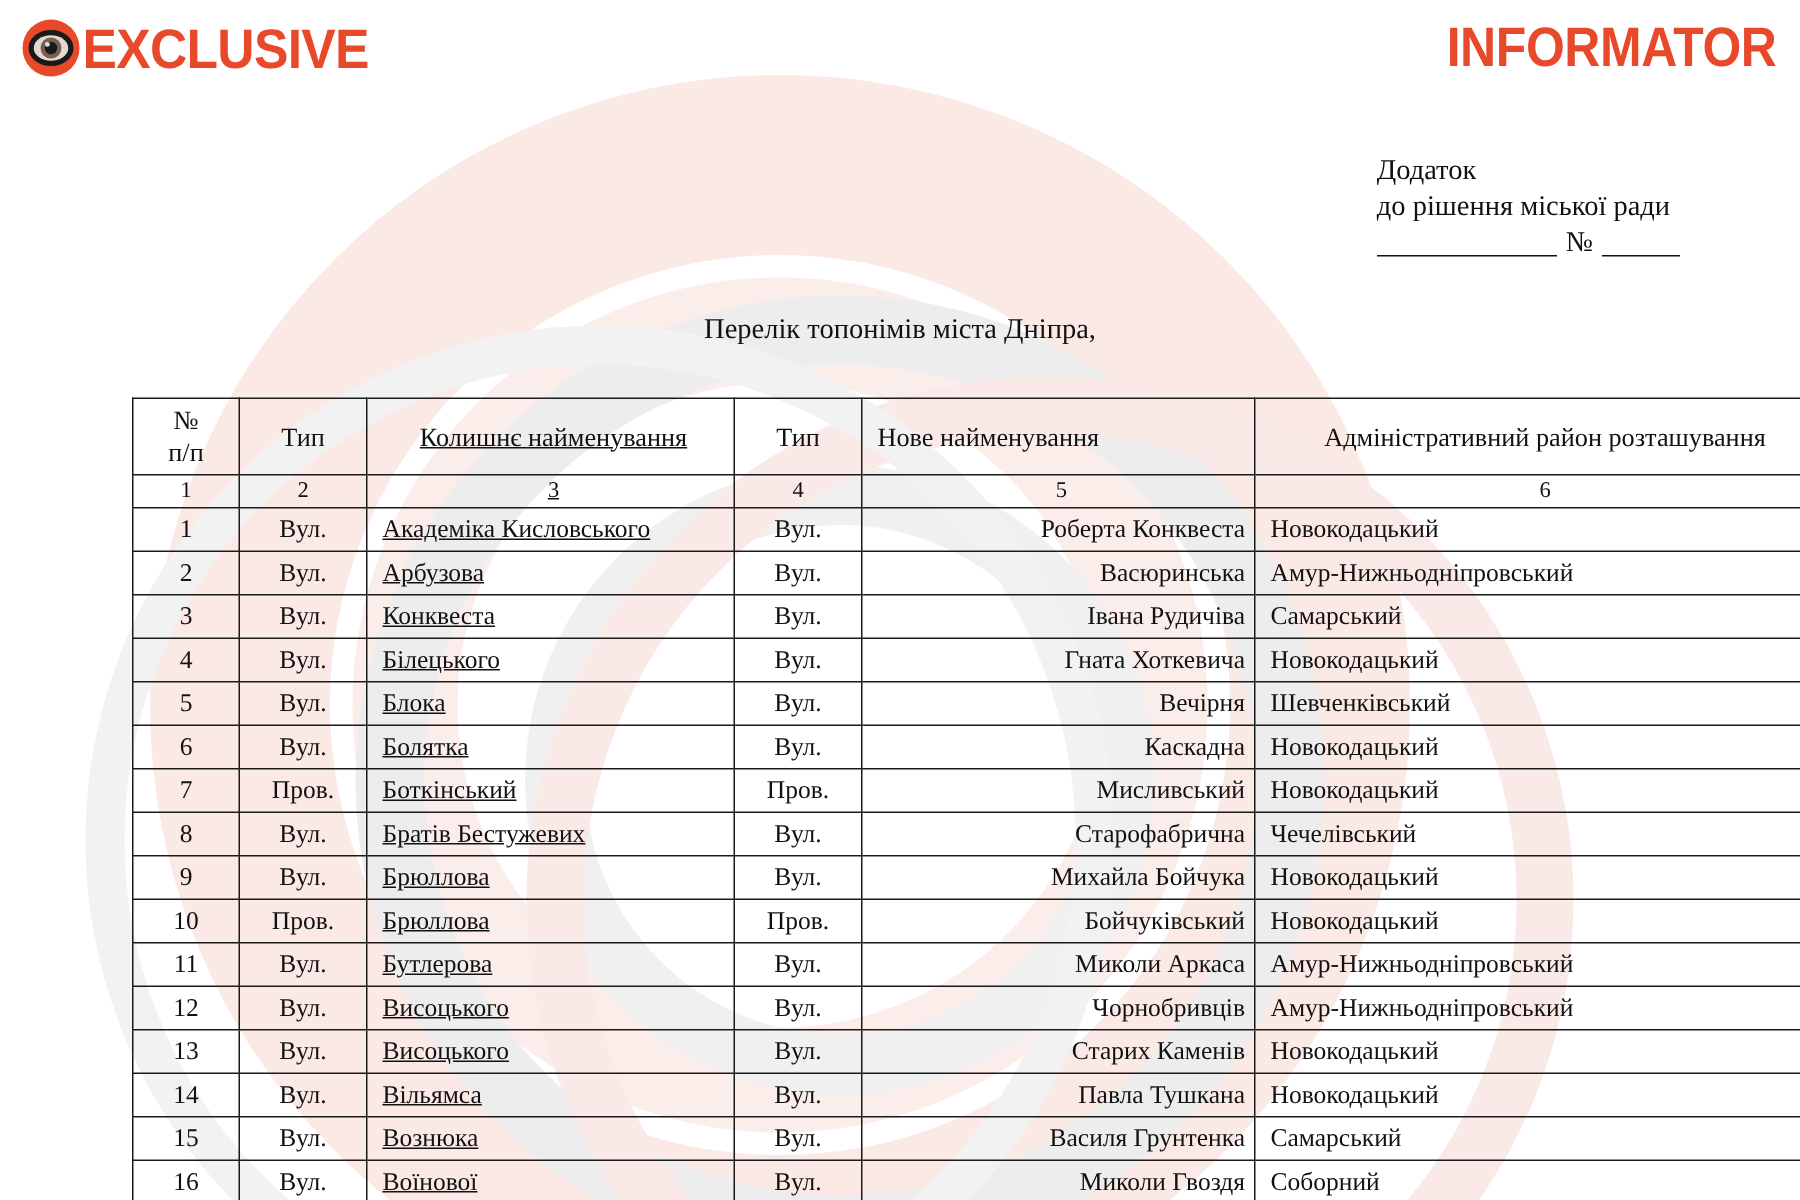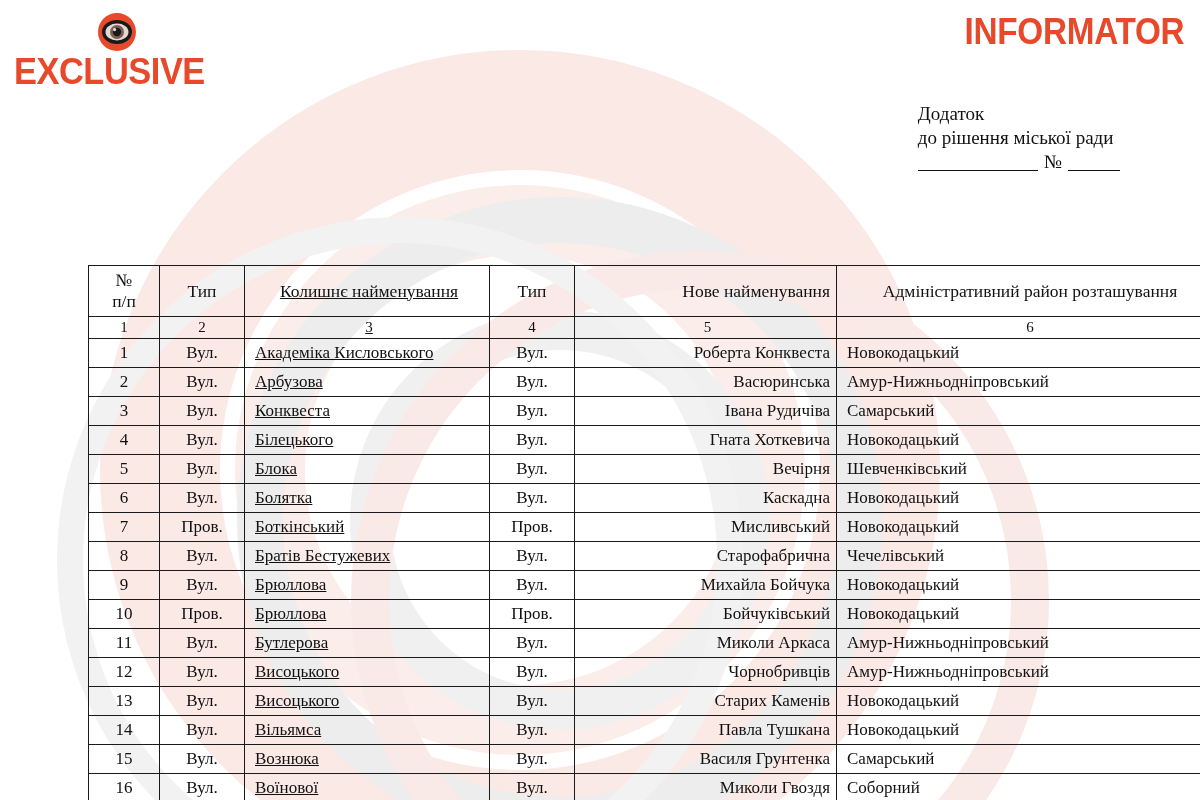"EXCLUSIVE" .exclusive-lockup { flex-direction: column -> none }
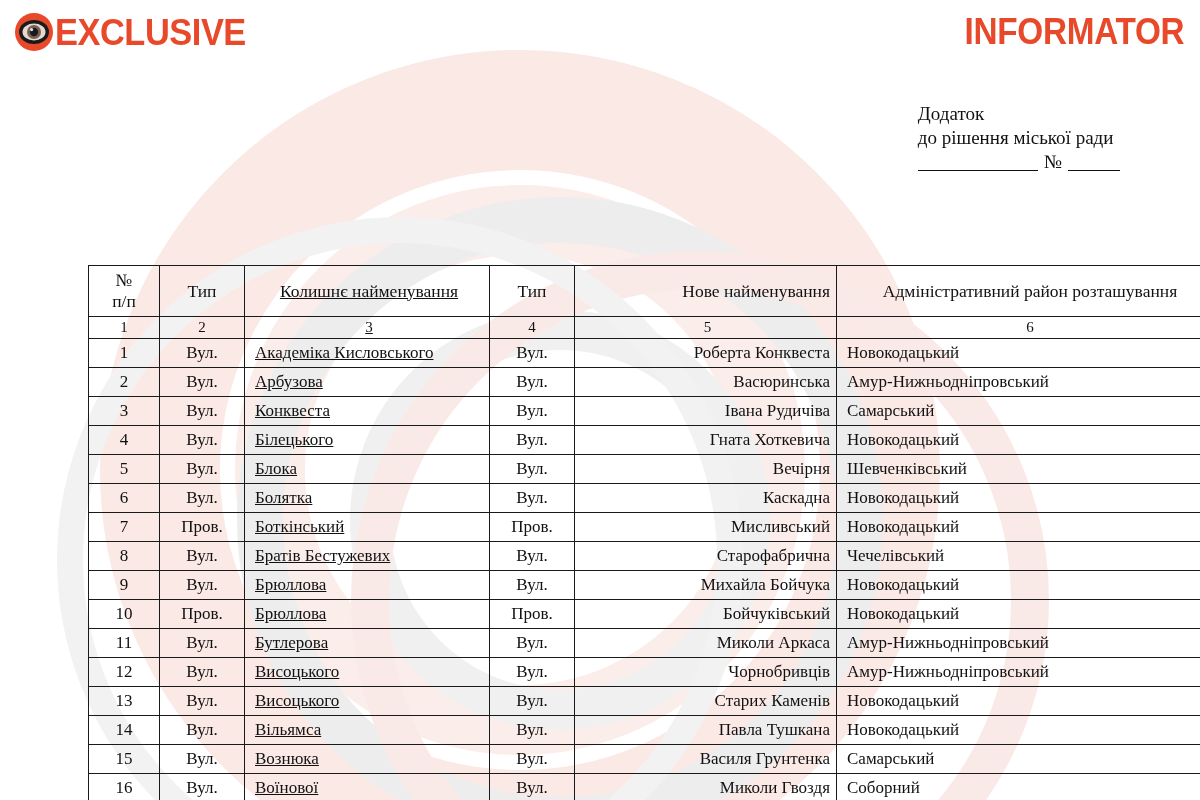"Перелік топонімів міста Дніпра," div { html: none -> <div>Перелік топонімів міста Дніпра,</div> }
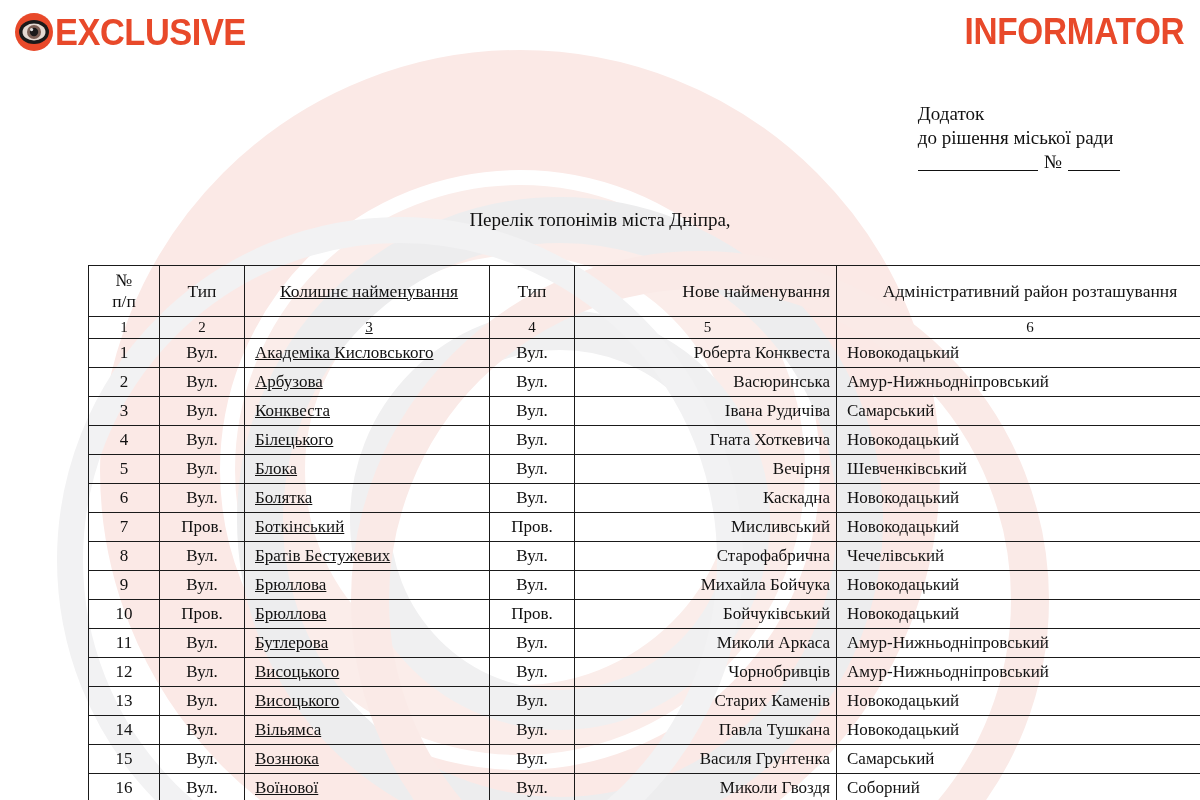"Нове найменування" th.c-new { text-align: right -> left }
